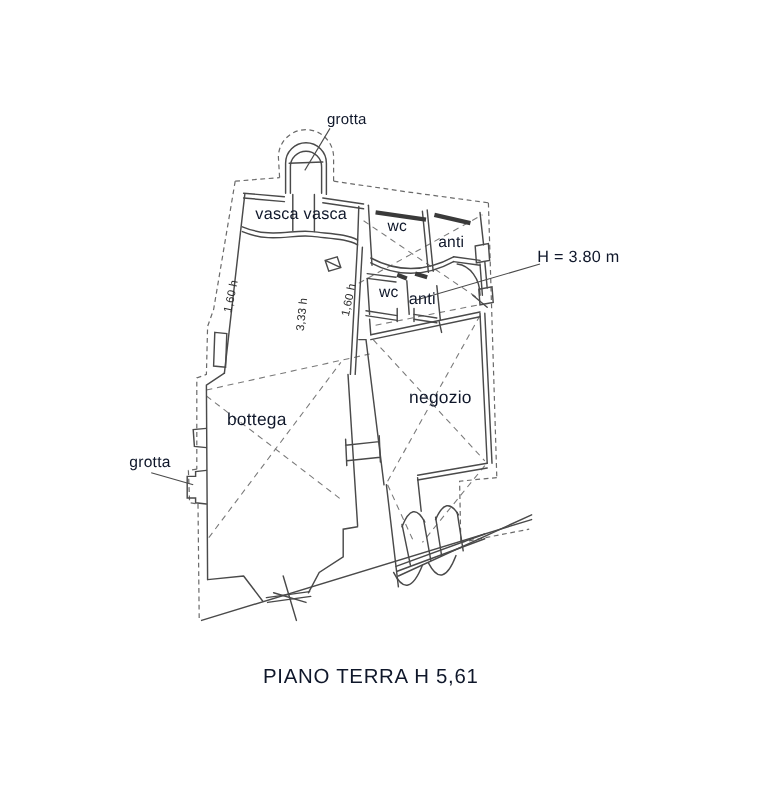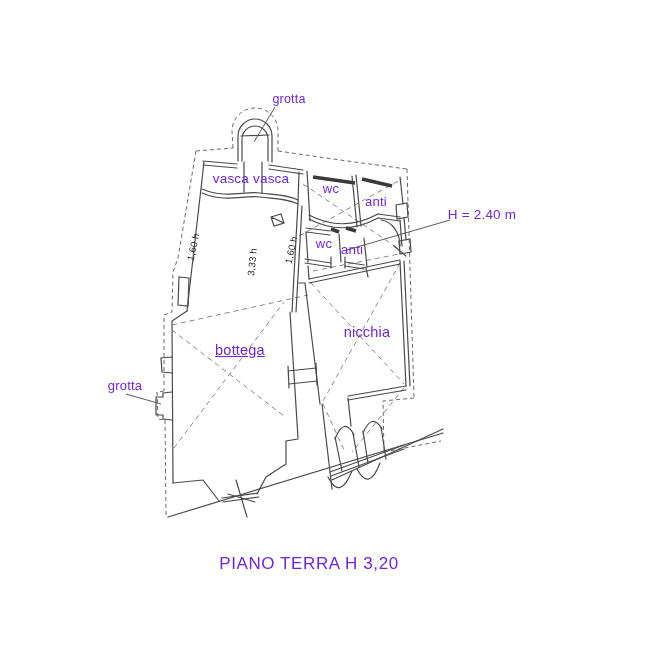"grotta" .lbl { color: #6d28d9 -> #0f172a }
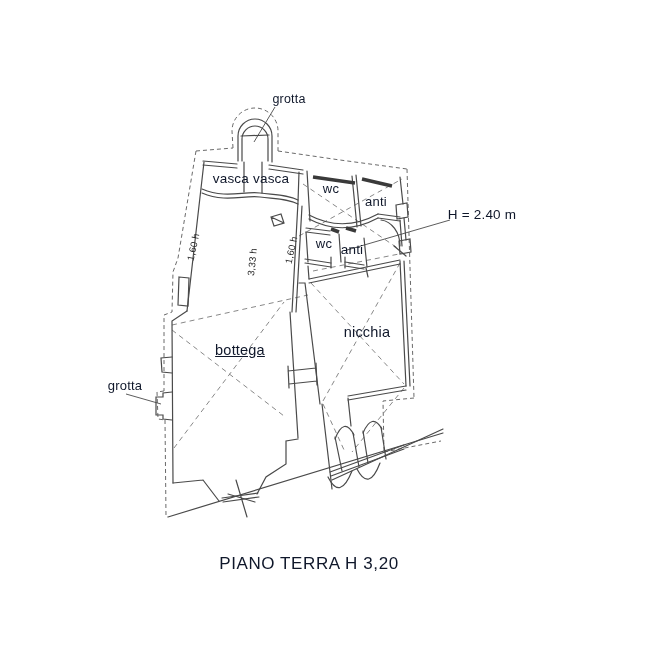"H = 2.40 m" div.lbl { text: 2.40 -> 3.80 }
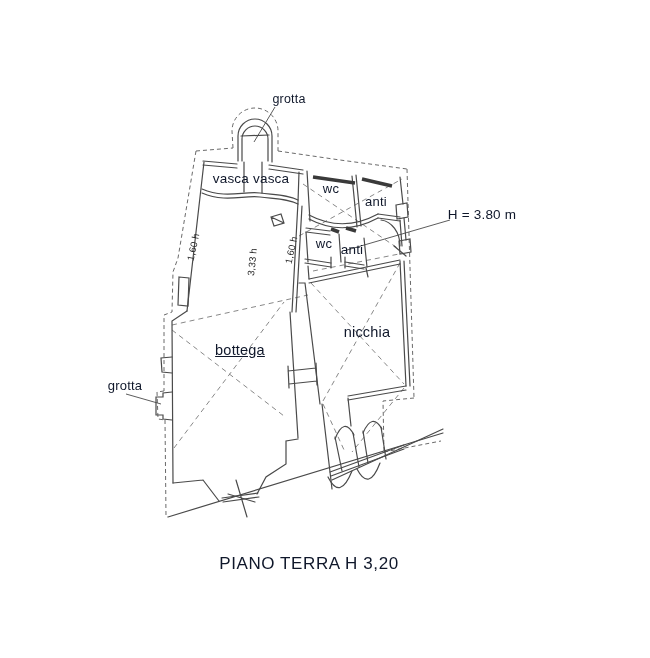"nicchia" div.lbl { text: nicchia -> negozio }
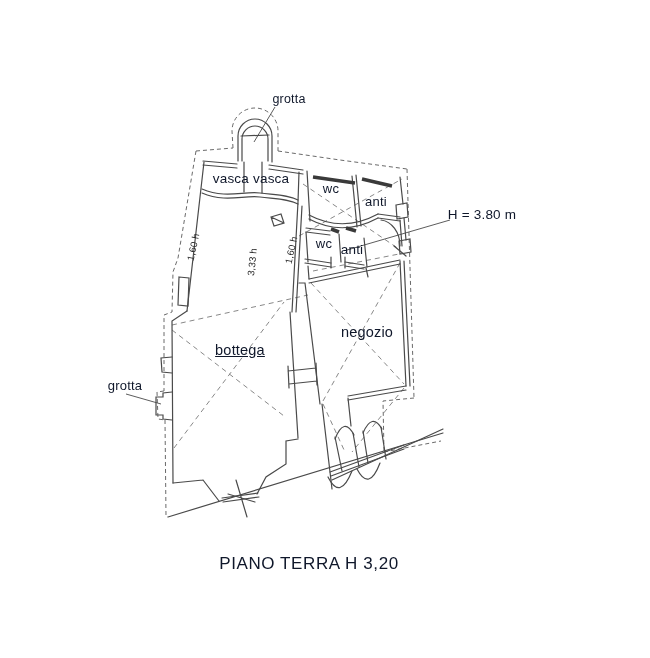"bottega" div.lbl { left: 240px -> 214px; text-decoration: underline -> none }
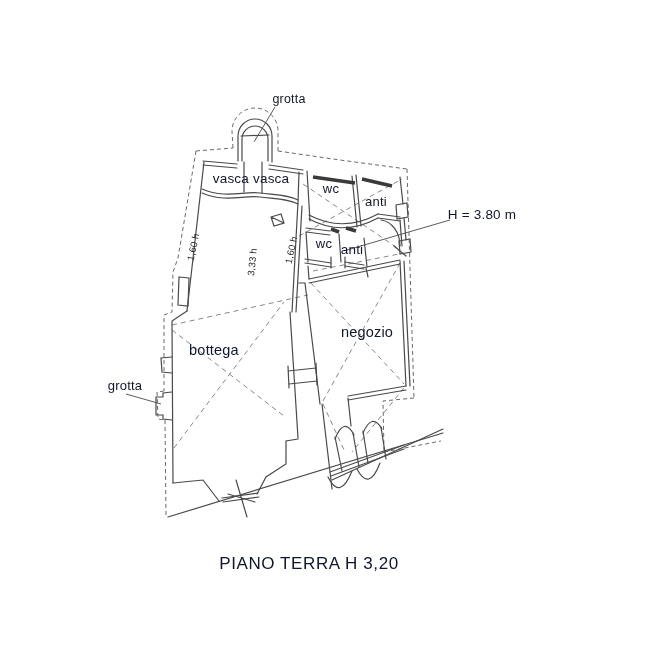"PIANO TERRA H 3,20" div.lbl { text: 3,20 -> 5,61 }
